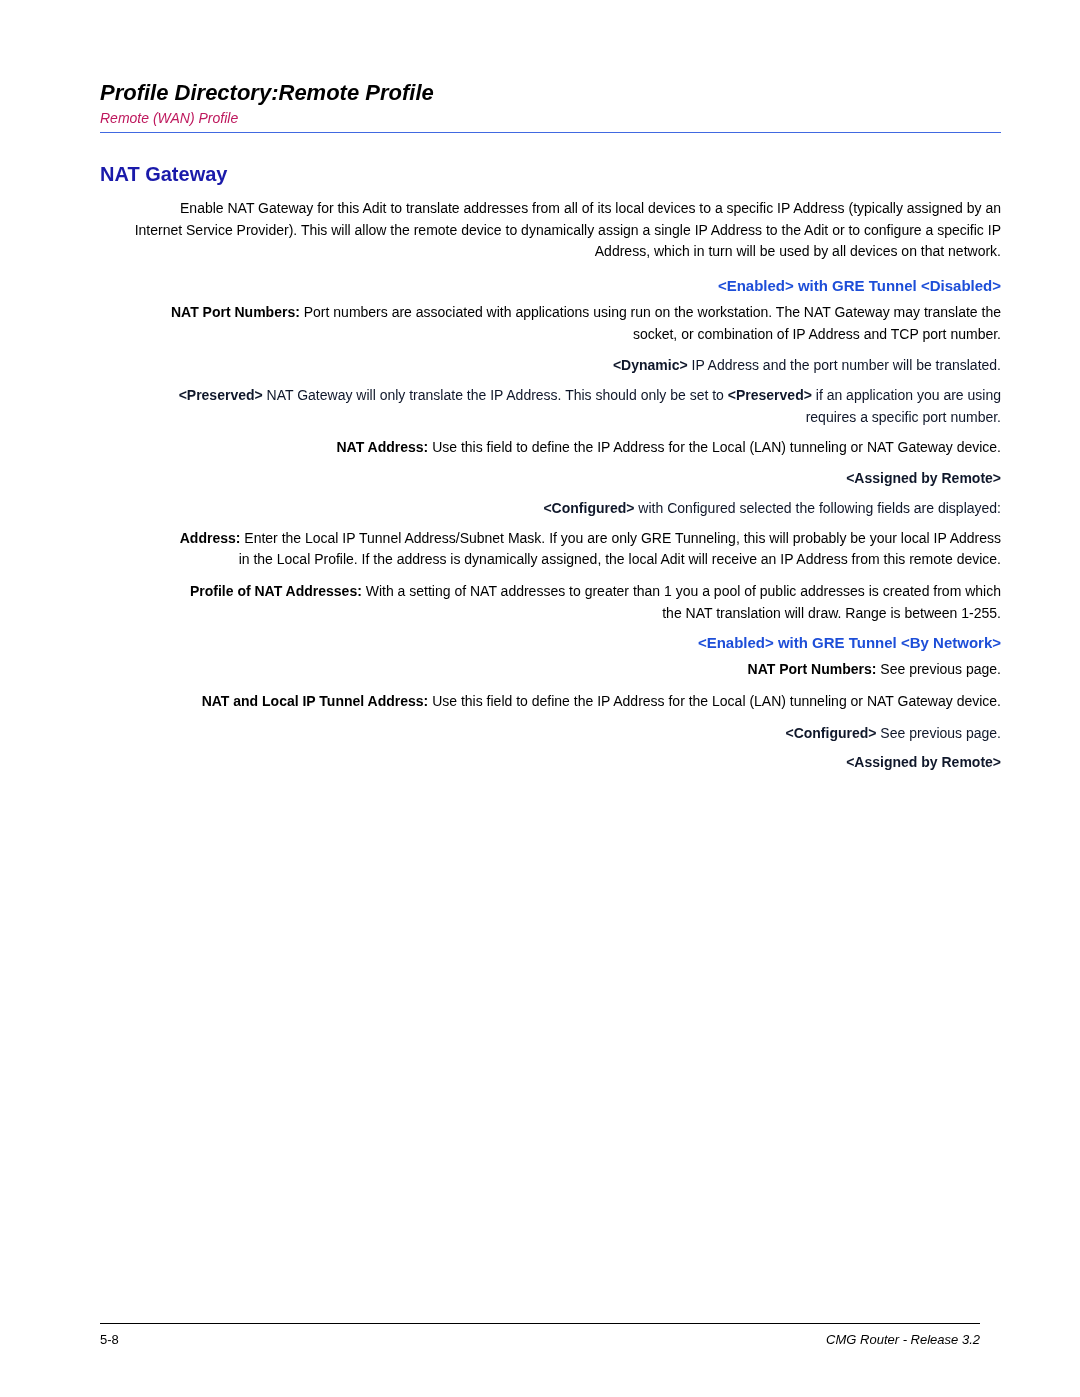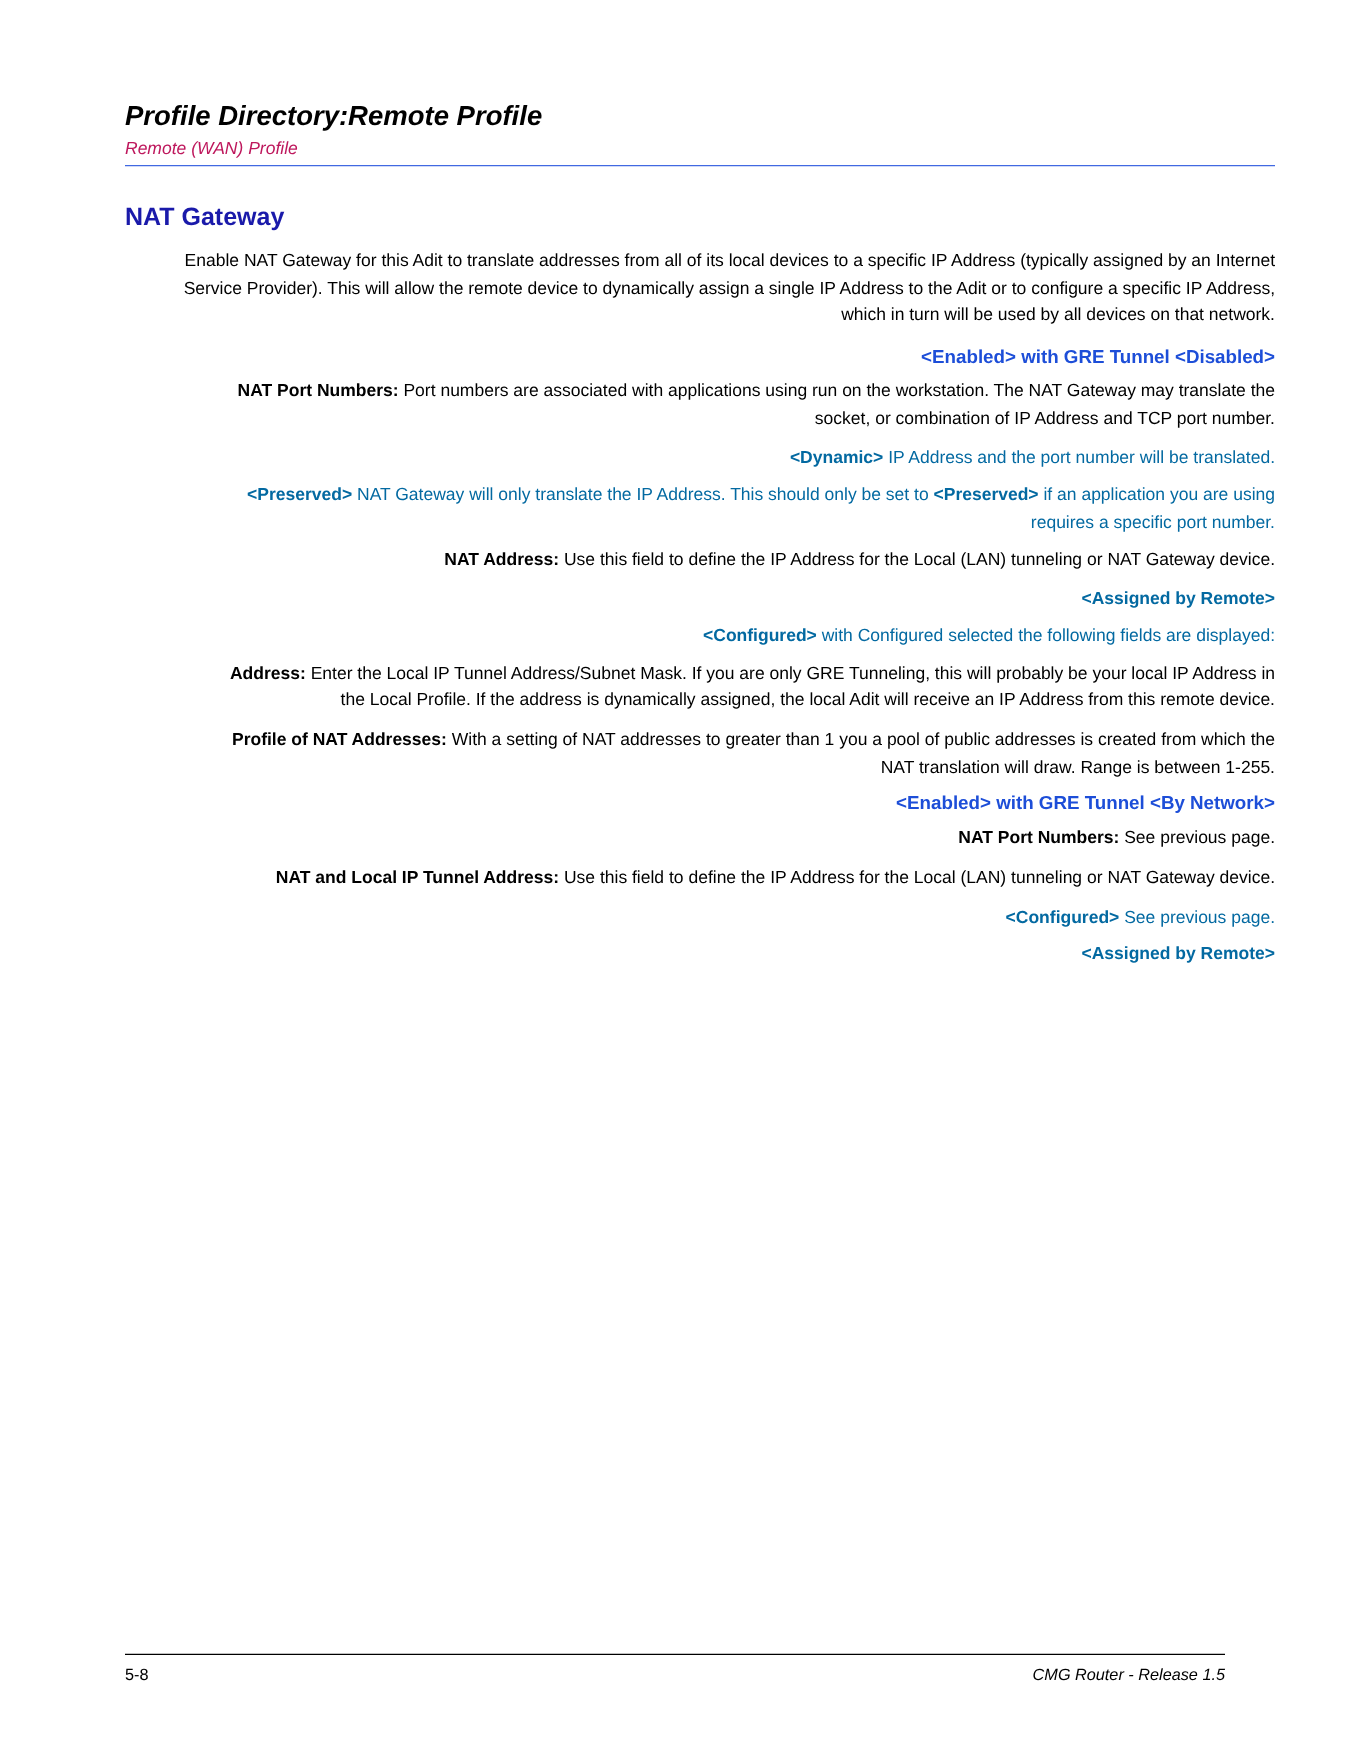"Profile Directory:Remote Profile" .page-container { padding: 80px 60px 80px 100px -> 80px 79px 80px 100px }
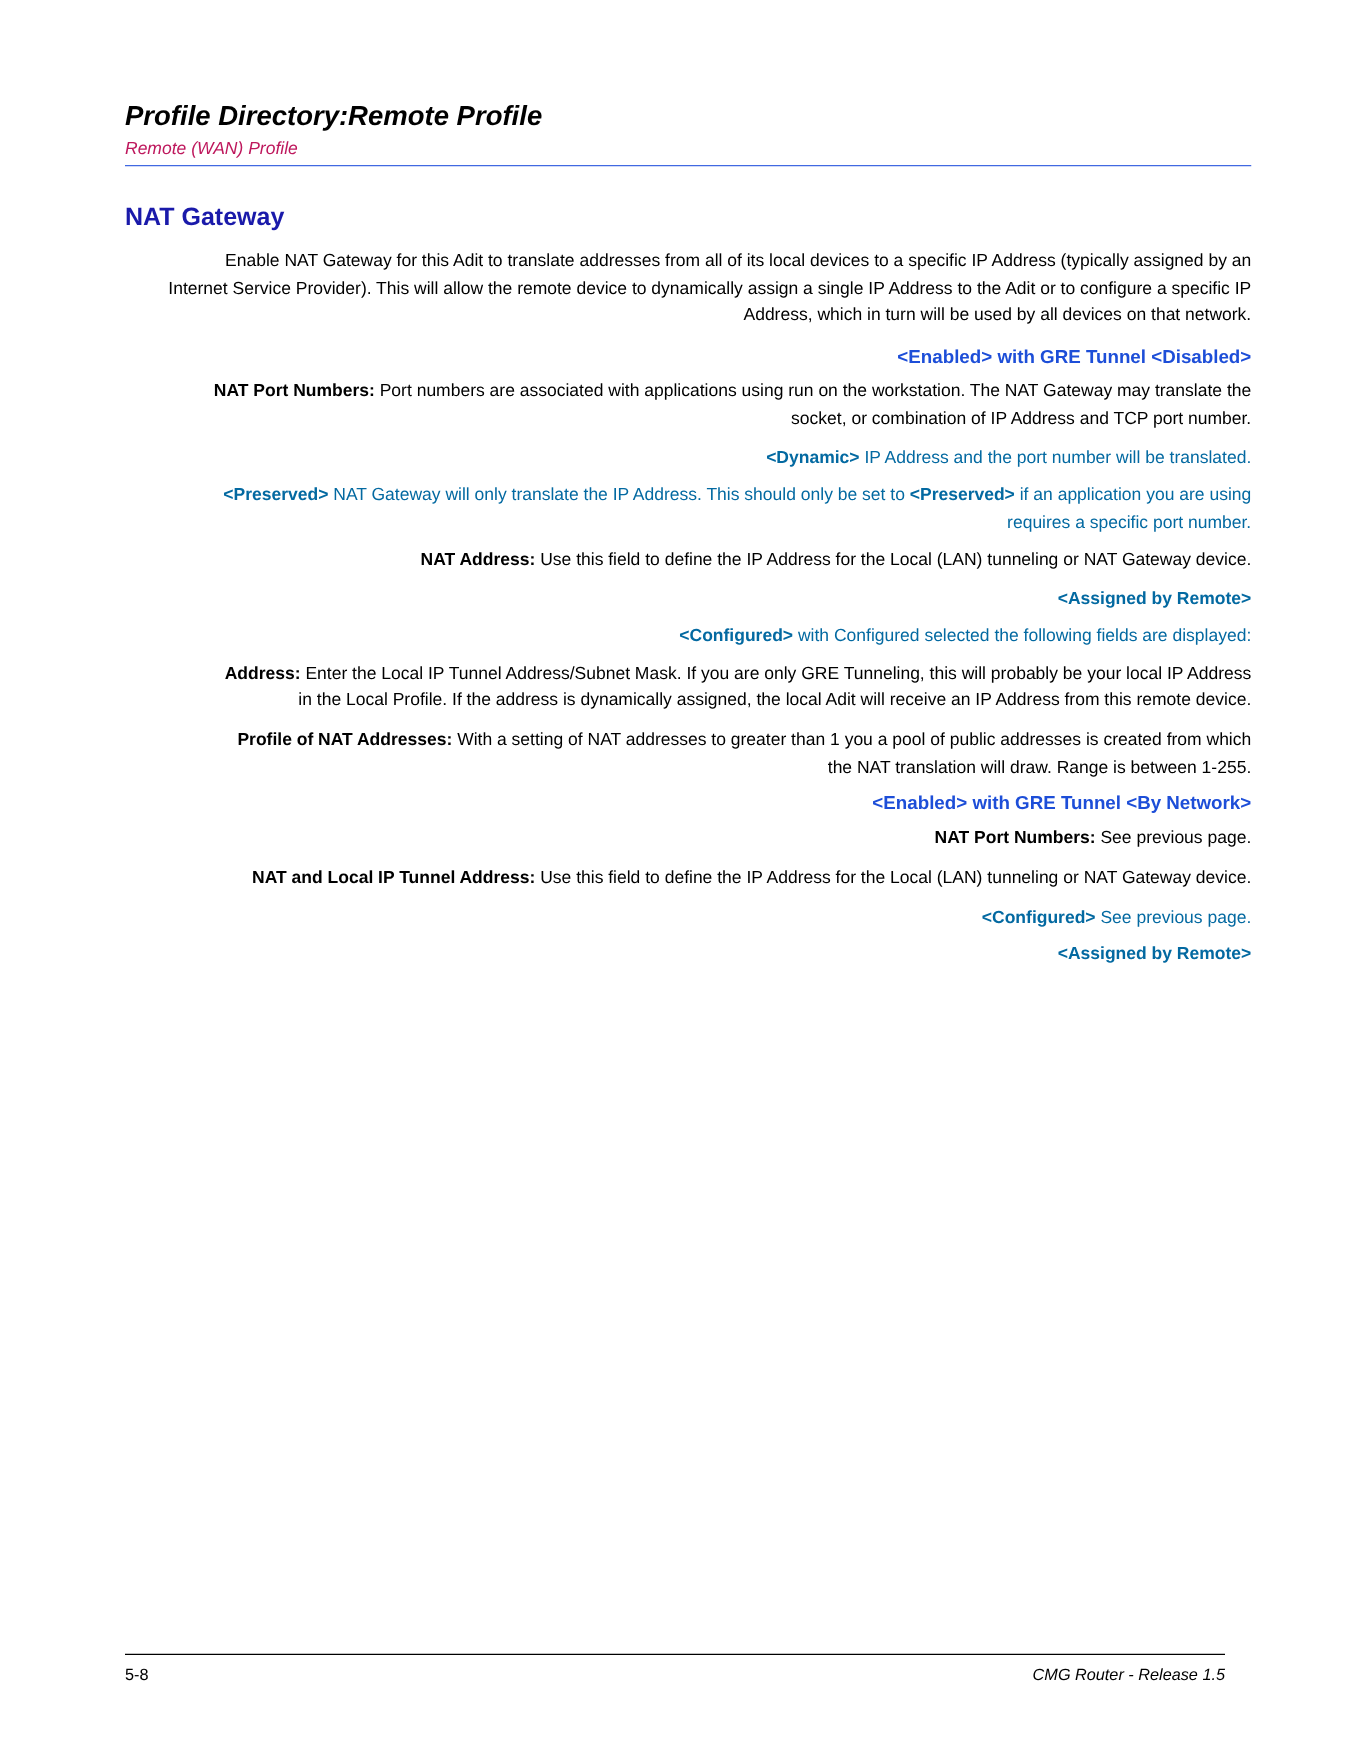"<Dynamic> IP Address and the" .body-text-indented-more { color: #0369a1 -> #0f172a }
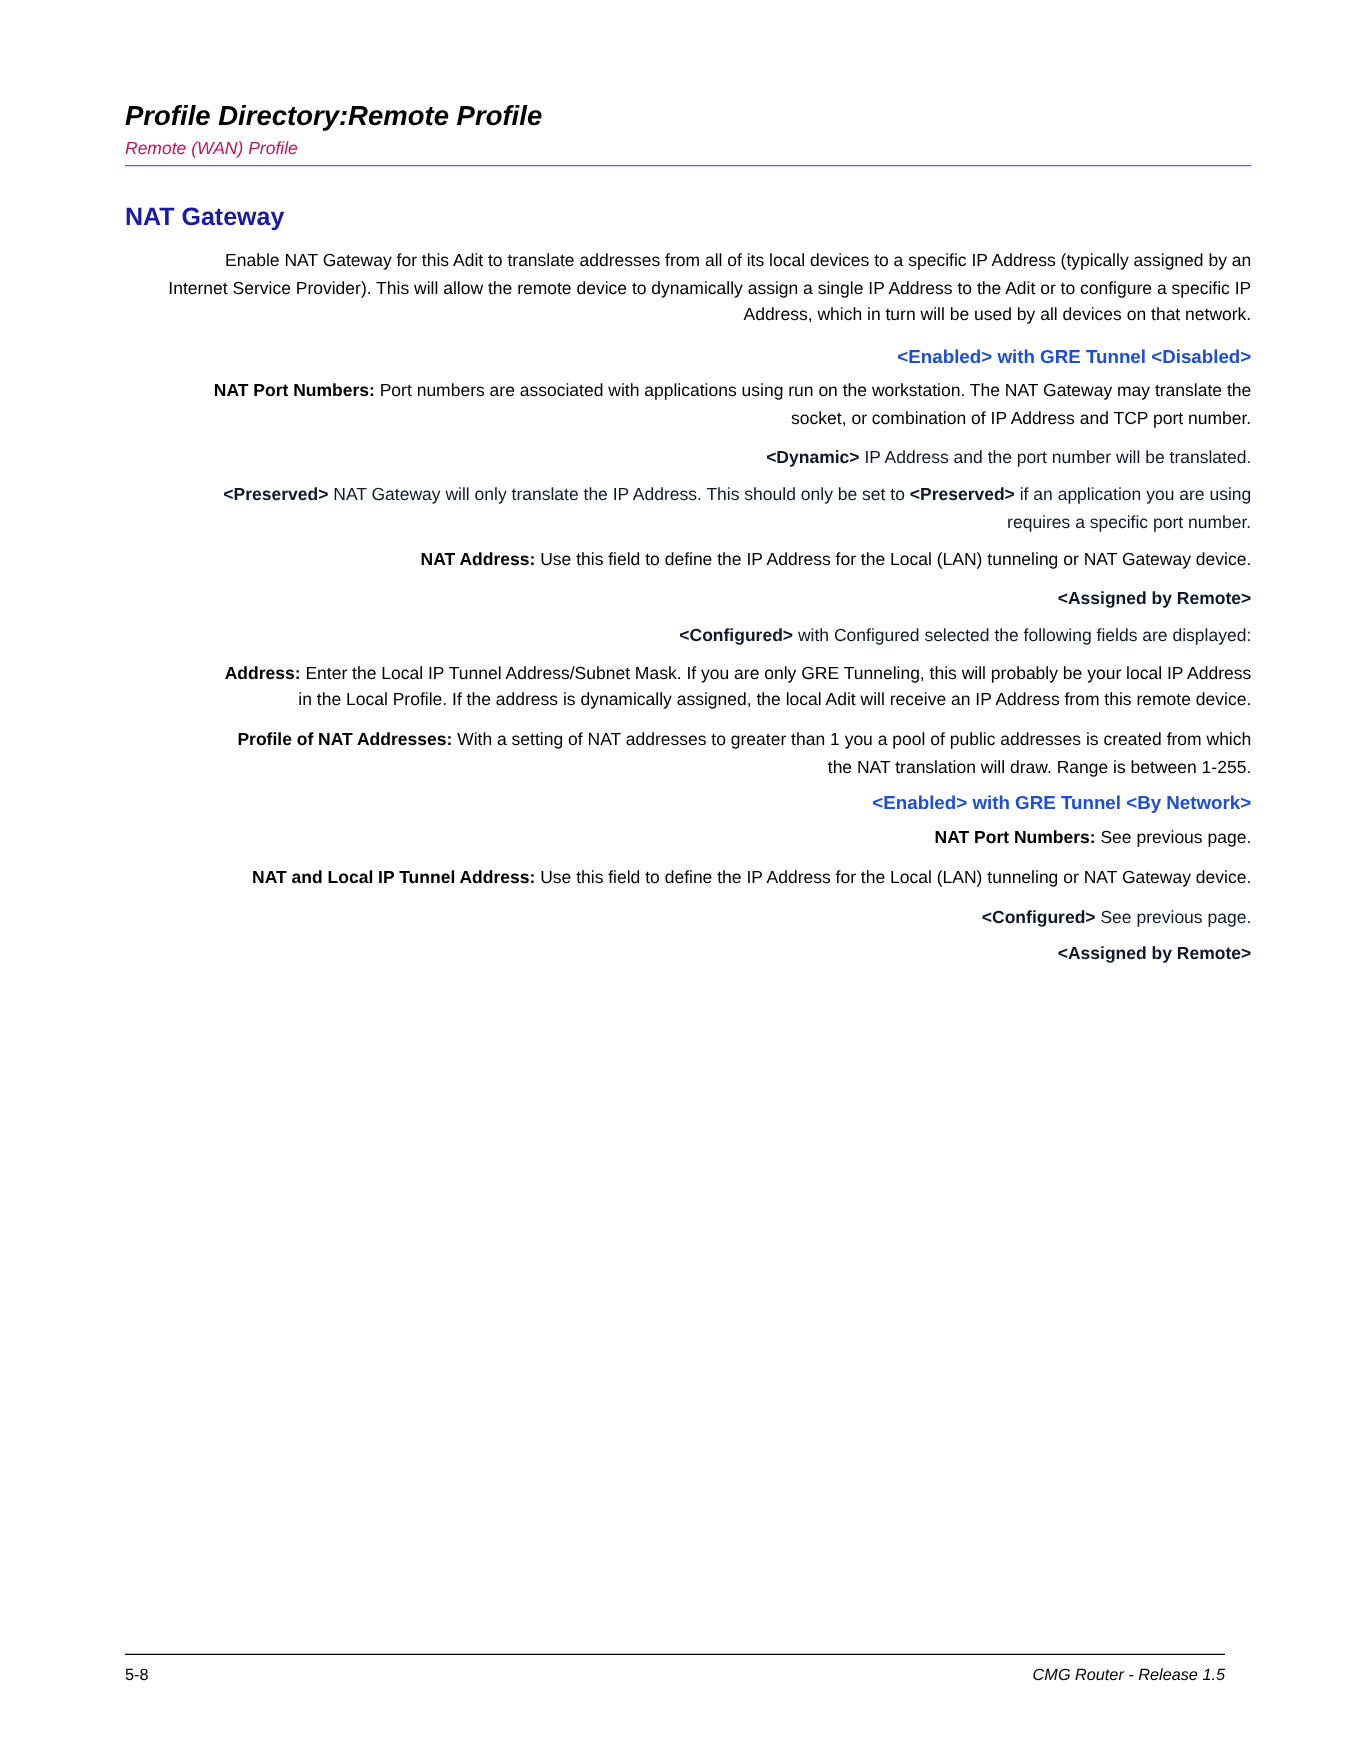"CMG Router - Release 1.5" span.footer-right { text: 1.5 -> 3.2 }
